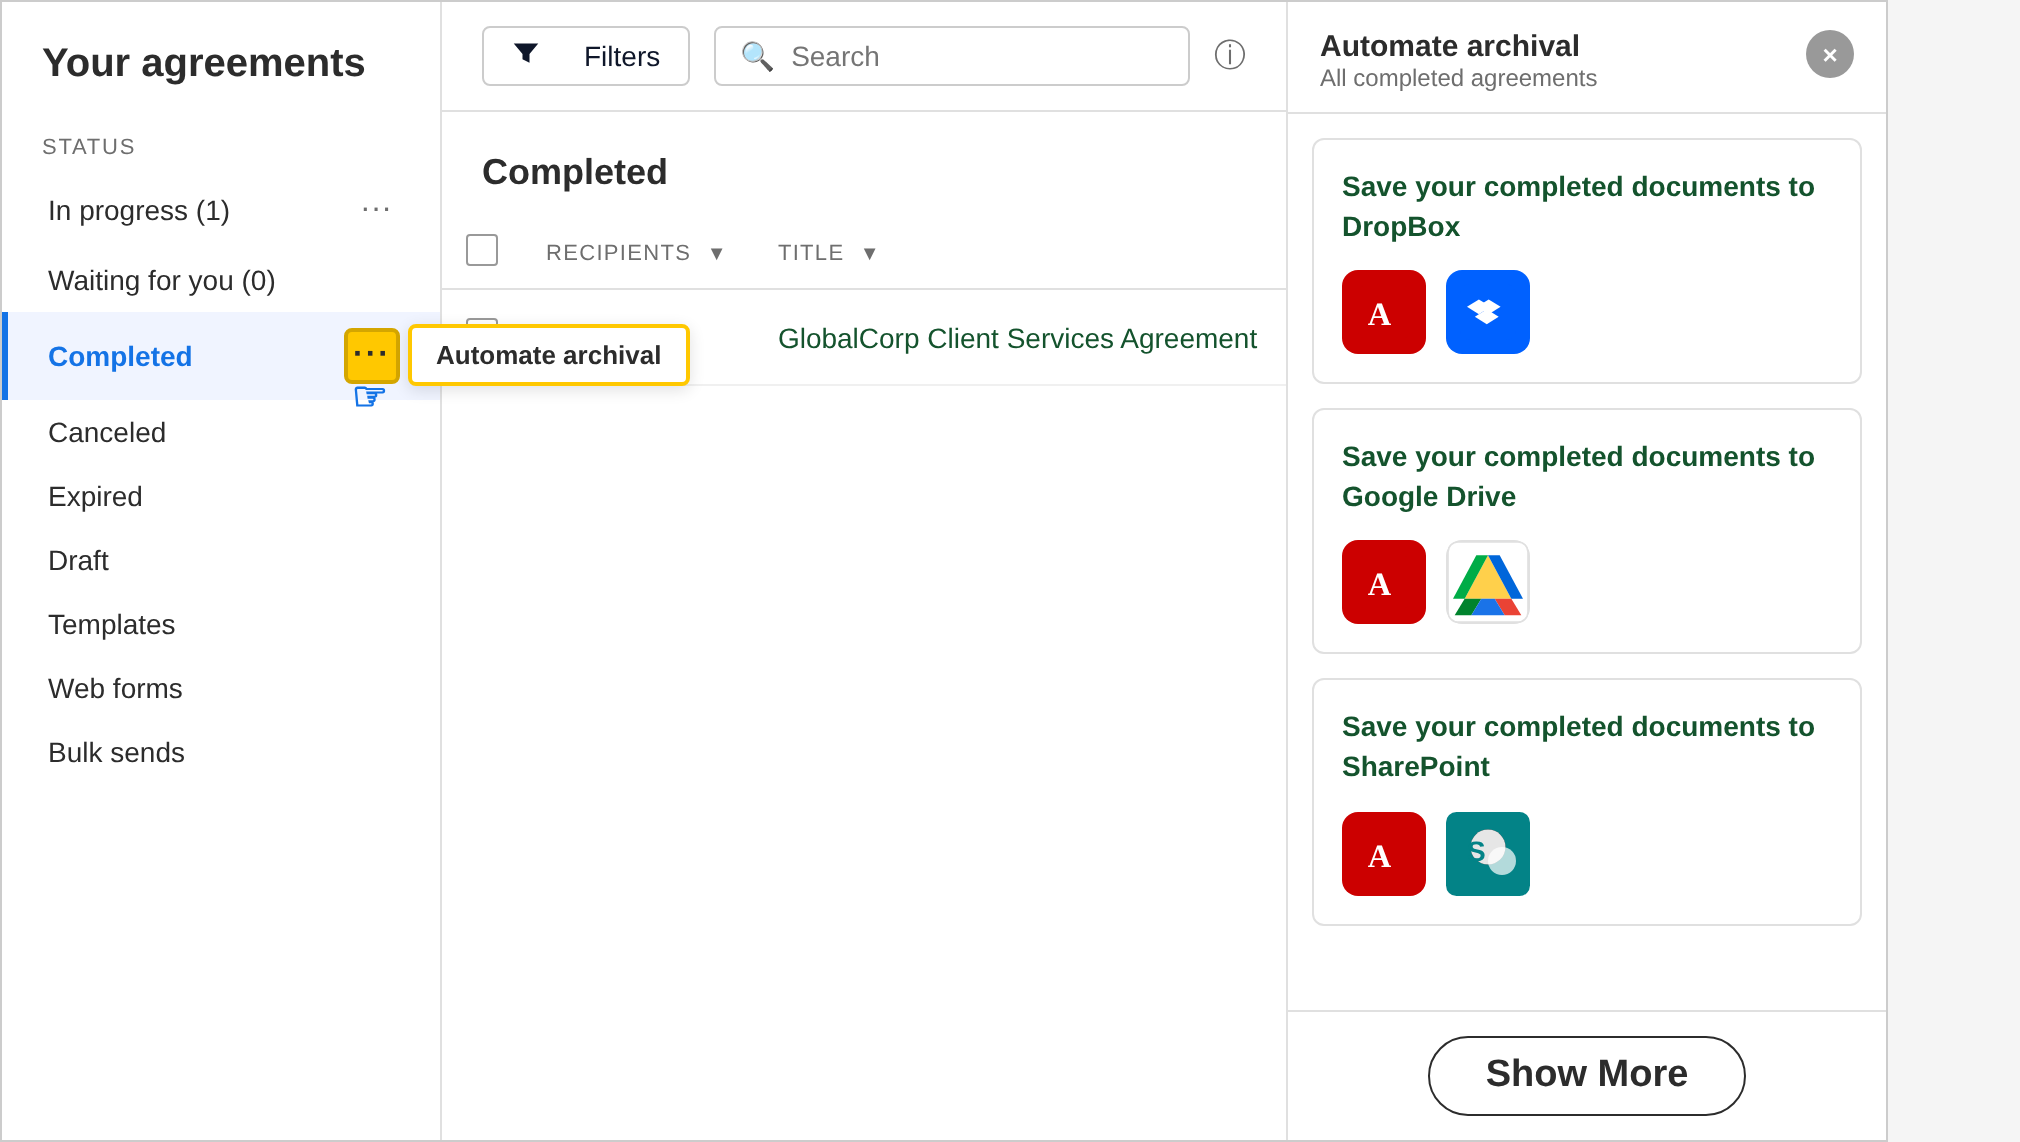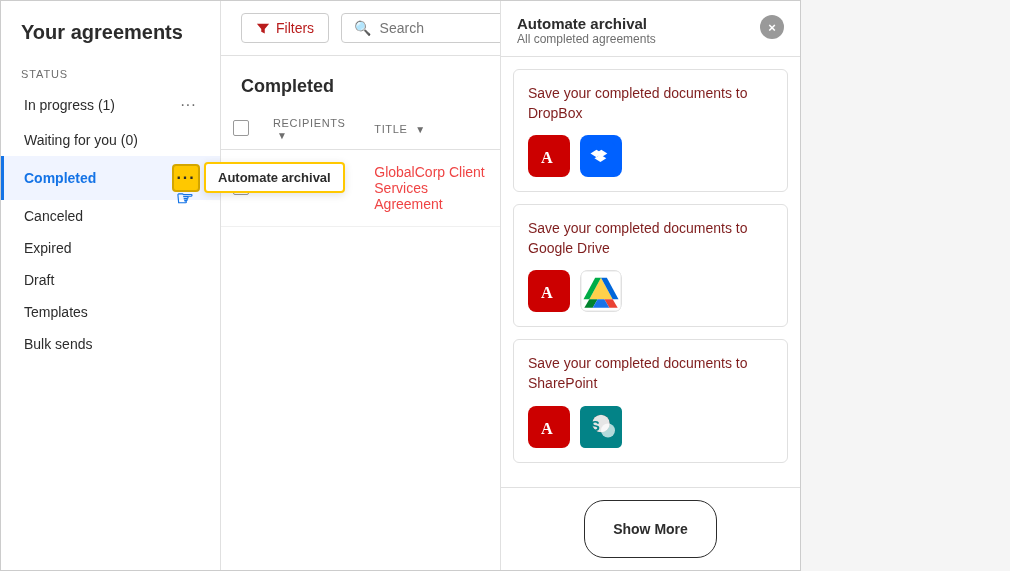"Your agreements" .app-container { width: 801px -> 944px }
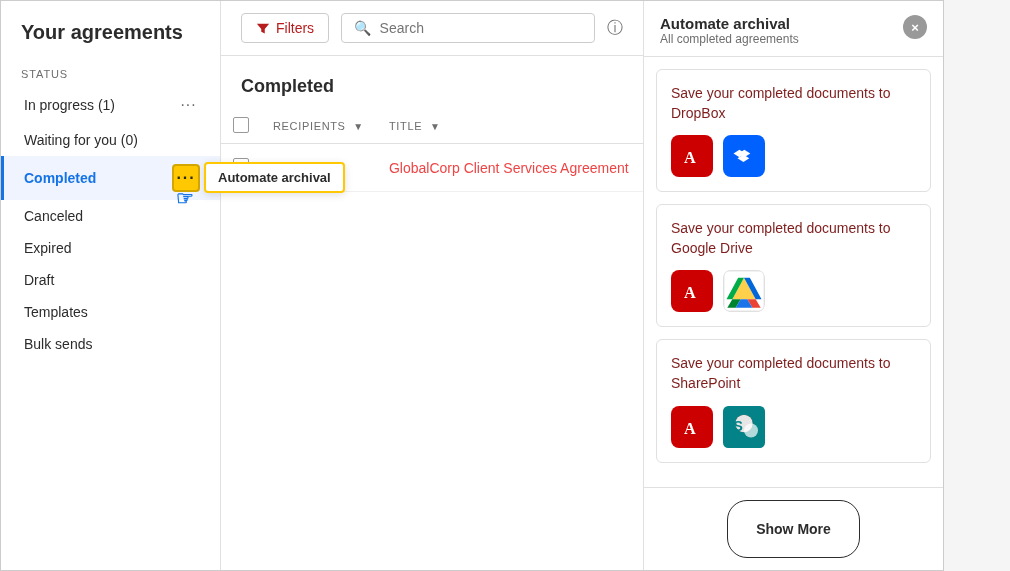"Filters" .filter-btn { align-items: flex-end -> flex-start; color: #b91c1c -> #0f172a; gap: 6px -> 22px }
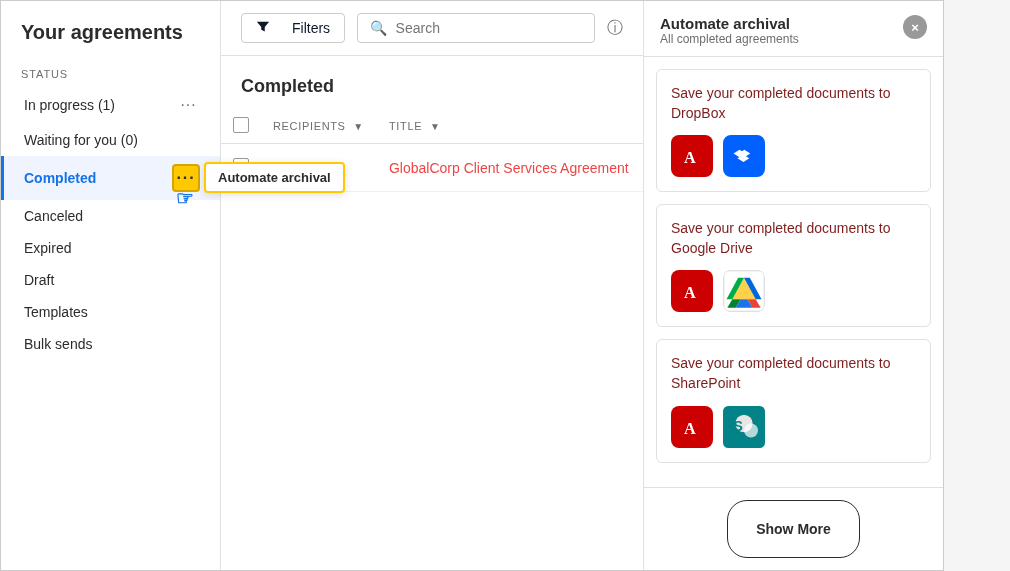"Save your completed documents to" .panel-card-title { color: #7f1d1d -> #14532d; font-weight: 400 -> 700 }
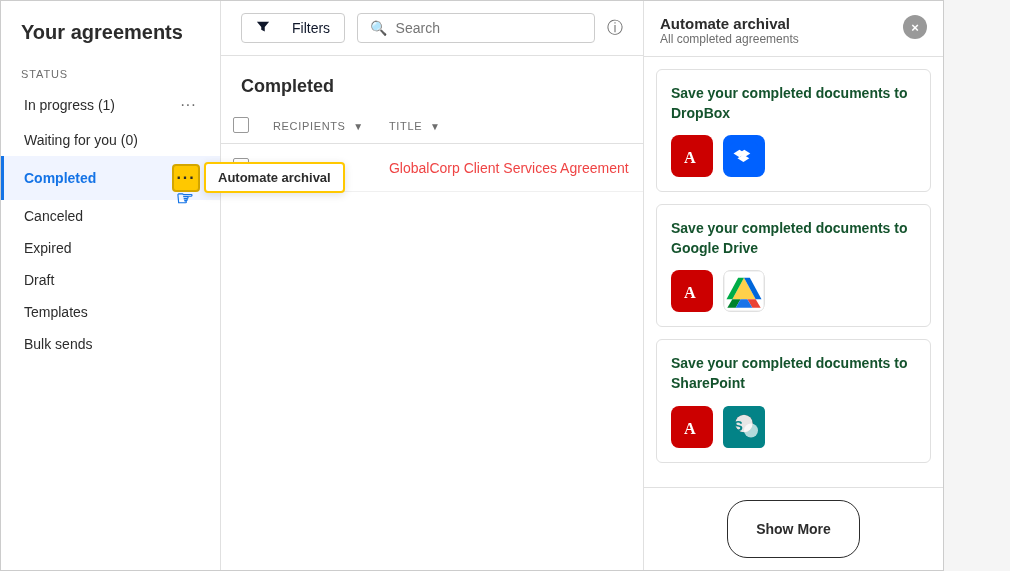"GlobalCorp Client Services Agreement" tbody td { color: #ef4444 -> #14532d }
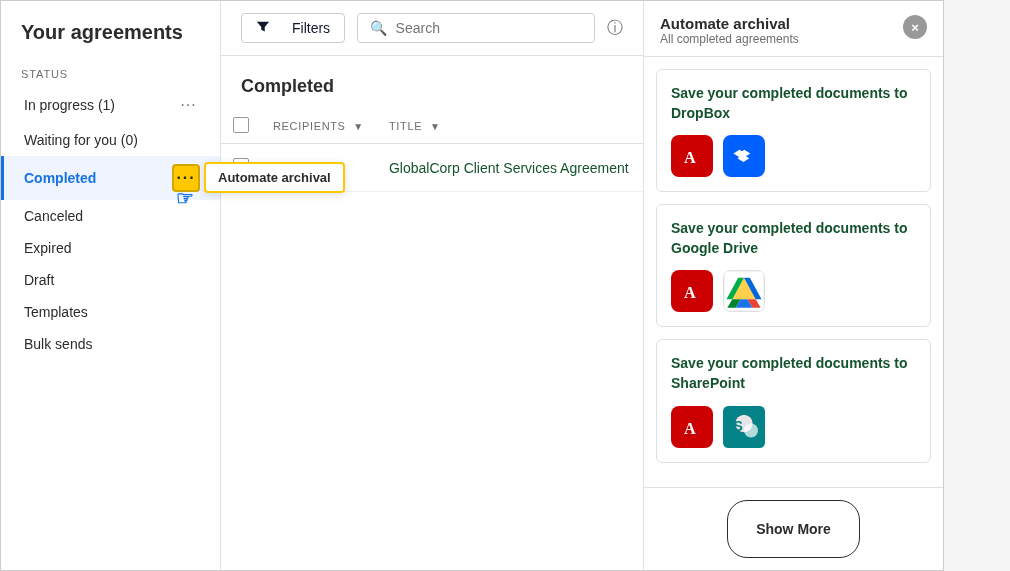"Web forms" div.sidebar-item { html: none -> <div> <span>Web forms</span> </div> }
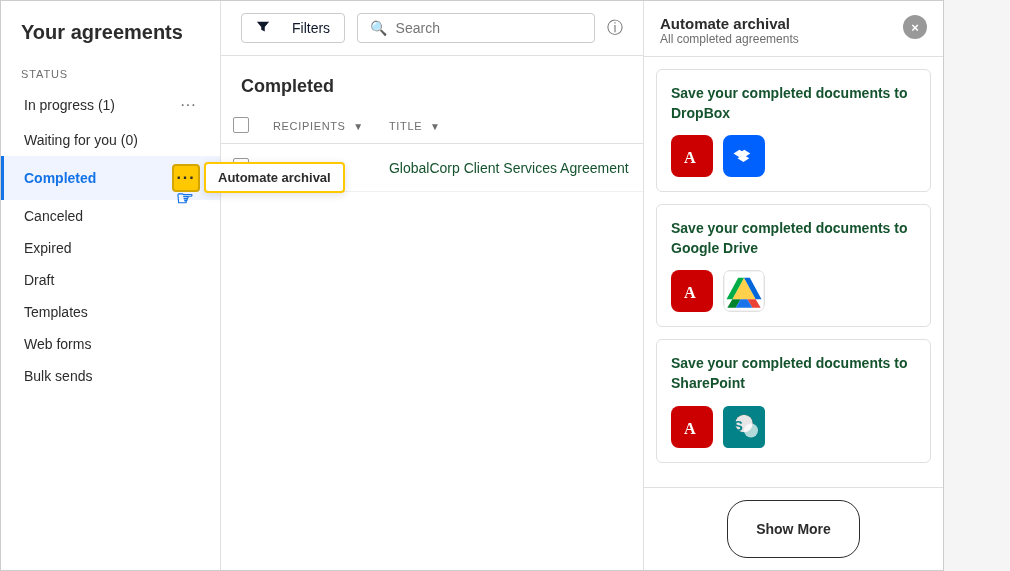"Show More" .show-more-btn { font-size: 14px -> 19px; padding: 20px 28px -> 8px 28px }
